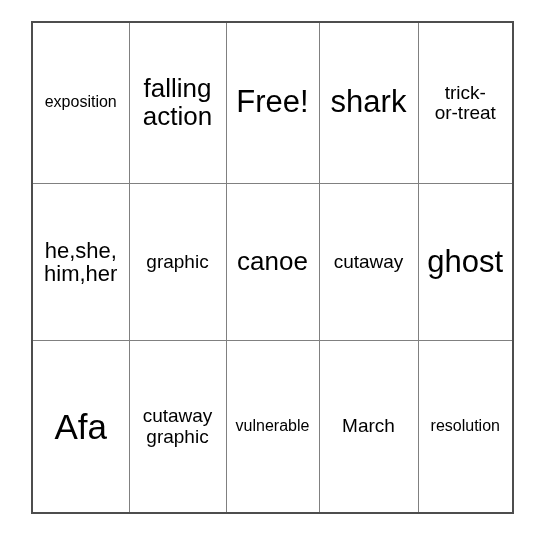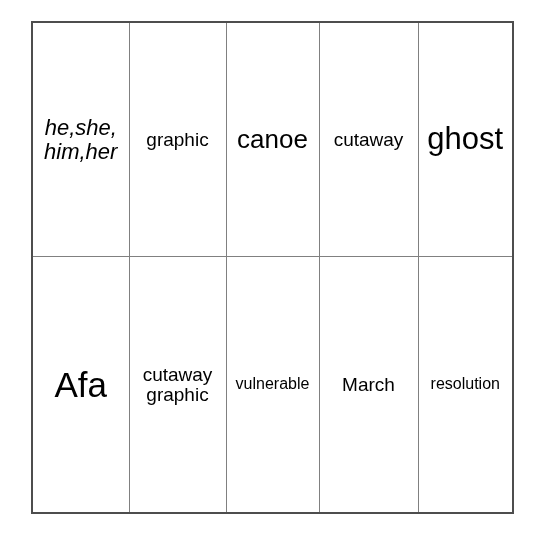"exposition" tr.r2 { html: none -> <tr> <td> <span>exposition</span> </td> <td> <span>falling action</span> </td> <td> <span>Free!</span> </td> <td> <span>shark</span> </td> <td> <span>trick- or-treat</span> </td> </tr> }
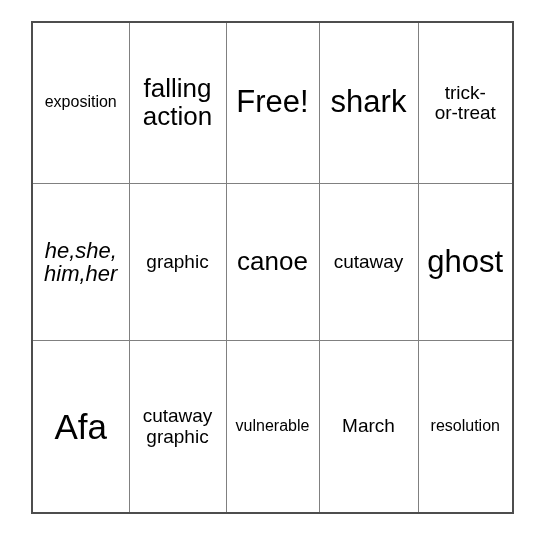"he,she," .va-top { font-style: italic -> none }
